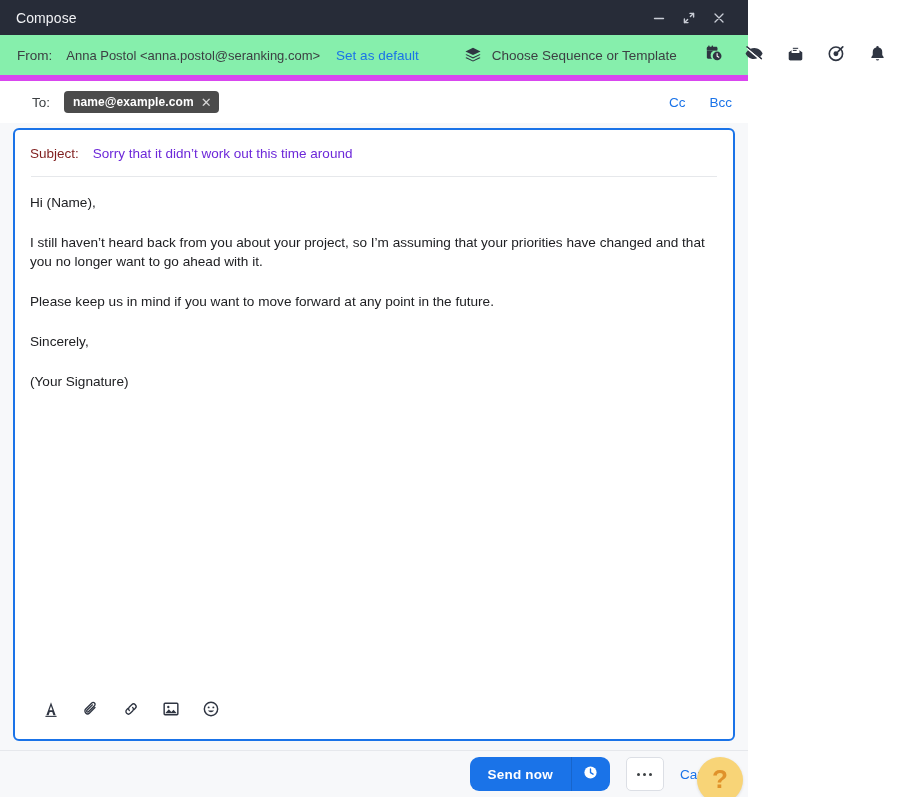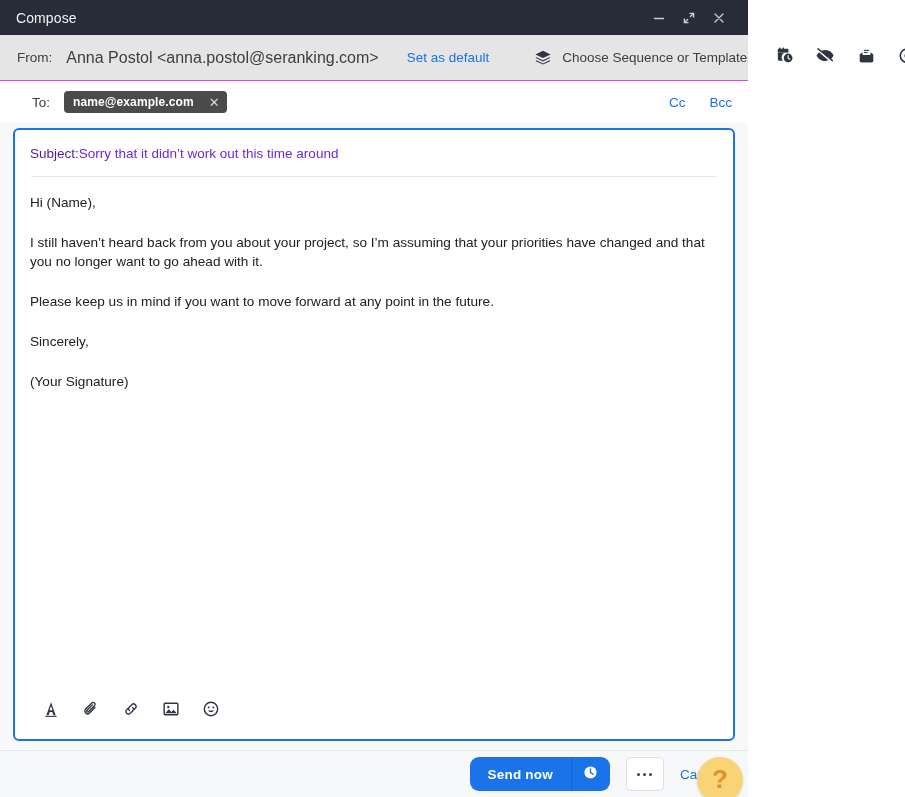"From:" .from-row { background: #e5e5e5 -> #86efac; border-bottom: 1px solid #d946ef -> 6px solid #d946ef }
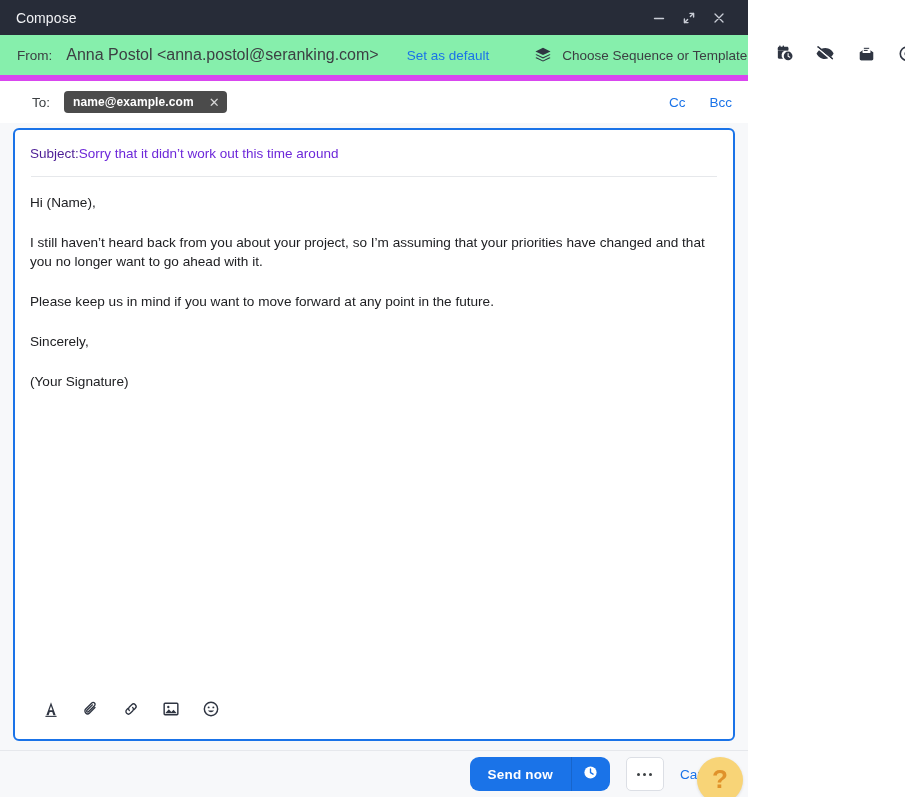"Anna Postol <anna.postol@seranking.com>" .from-address { font-size: 16px -> 13px; margin-right: 28px -> 16px }
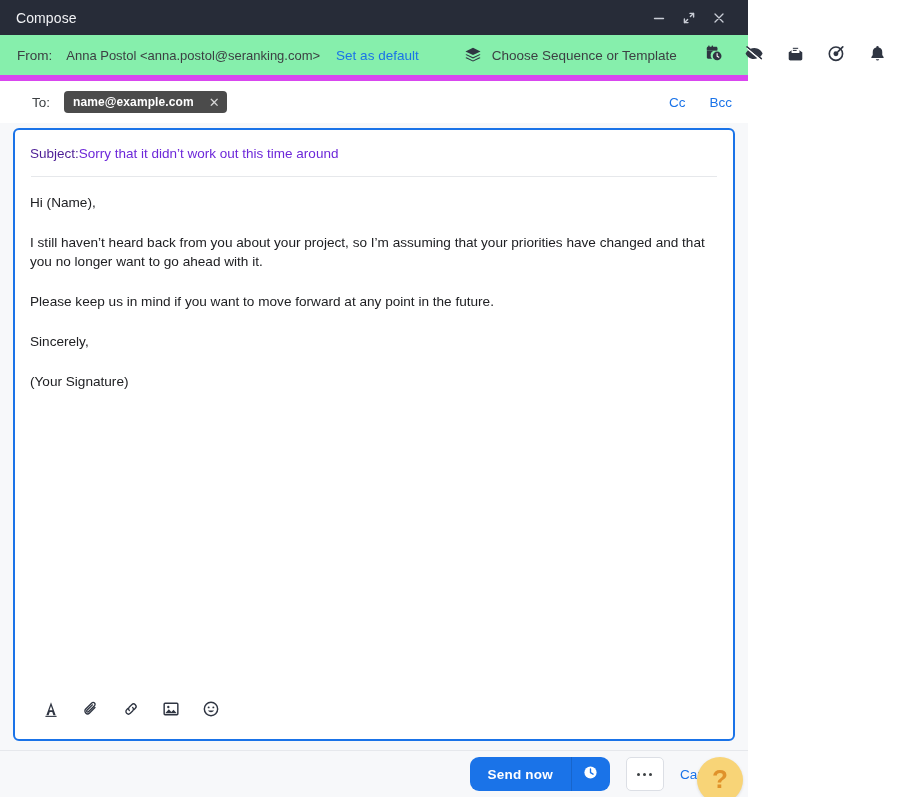"name@example.com" .chip { gap: 15px -> 7px }
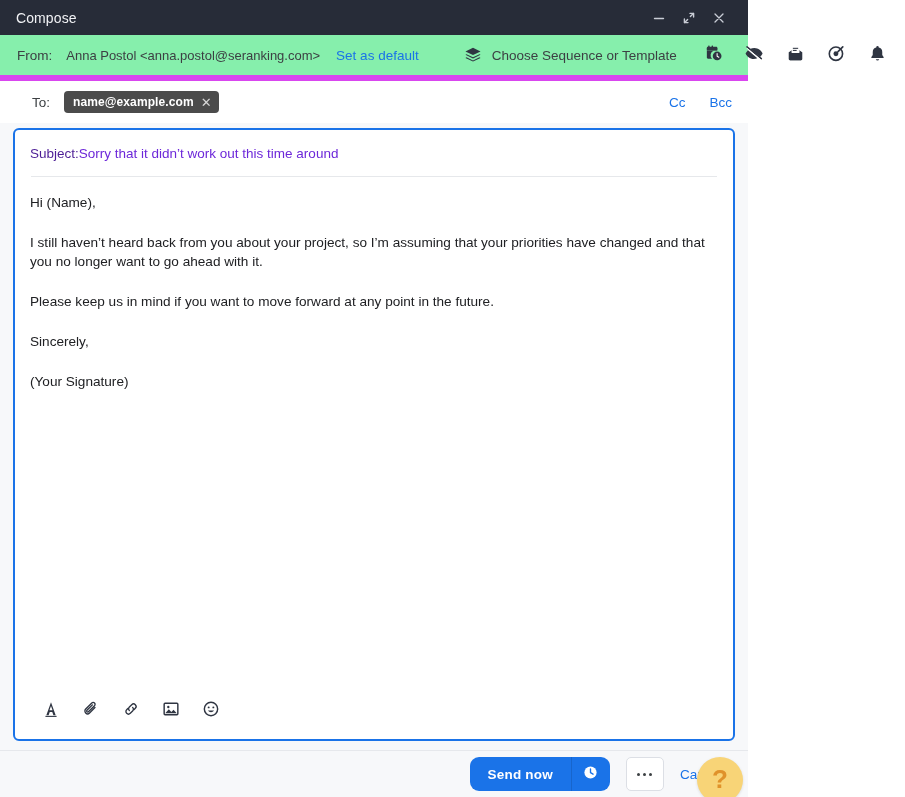"Subject:" .subject-label { color: #4c1d95 -> #7f1d1d; margin-right: 0 -> 14px }
